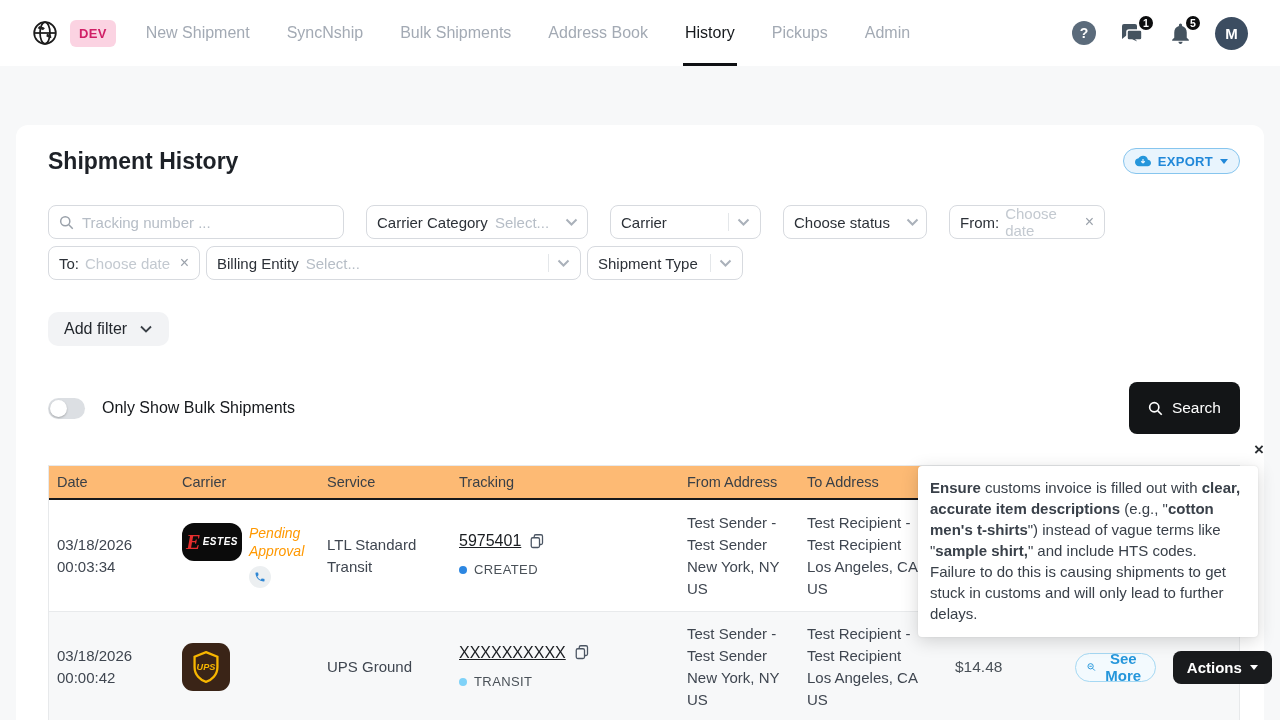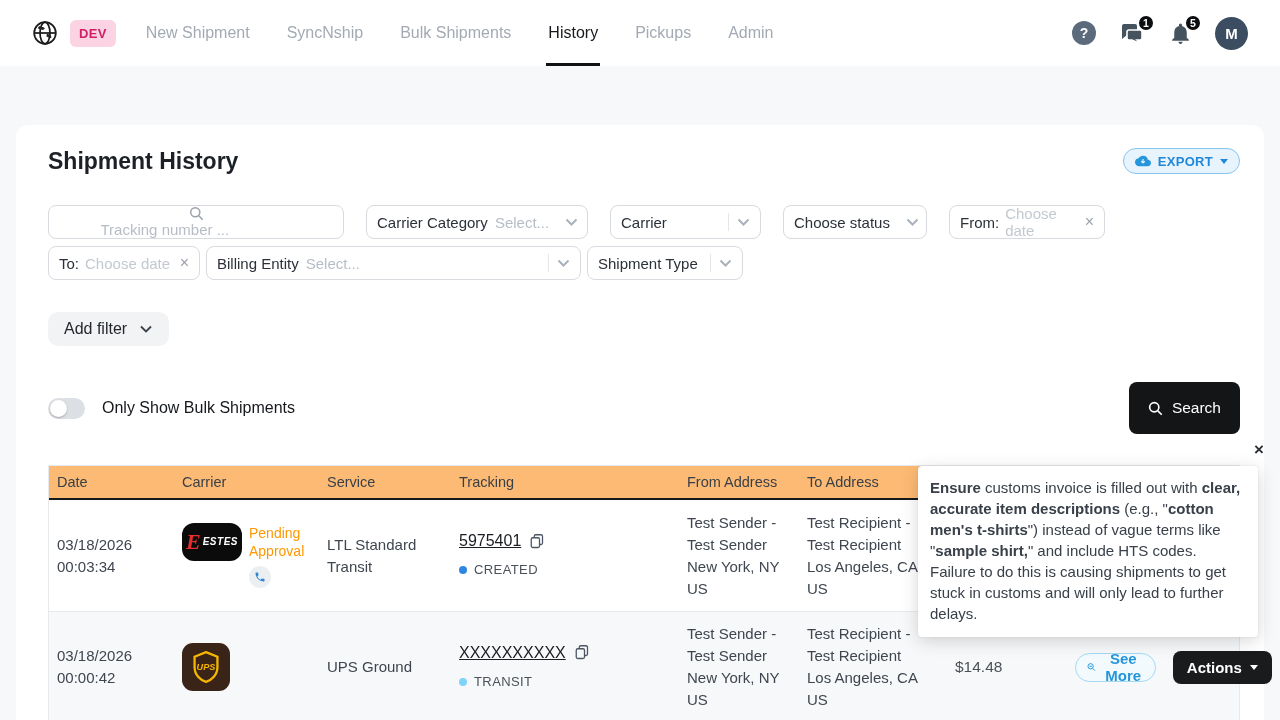"Address Book" a.nav-link { html: none -> <a>Address Book</a> }
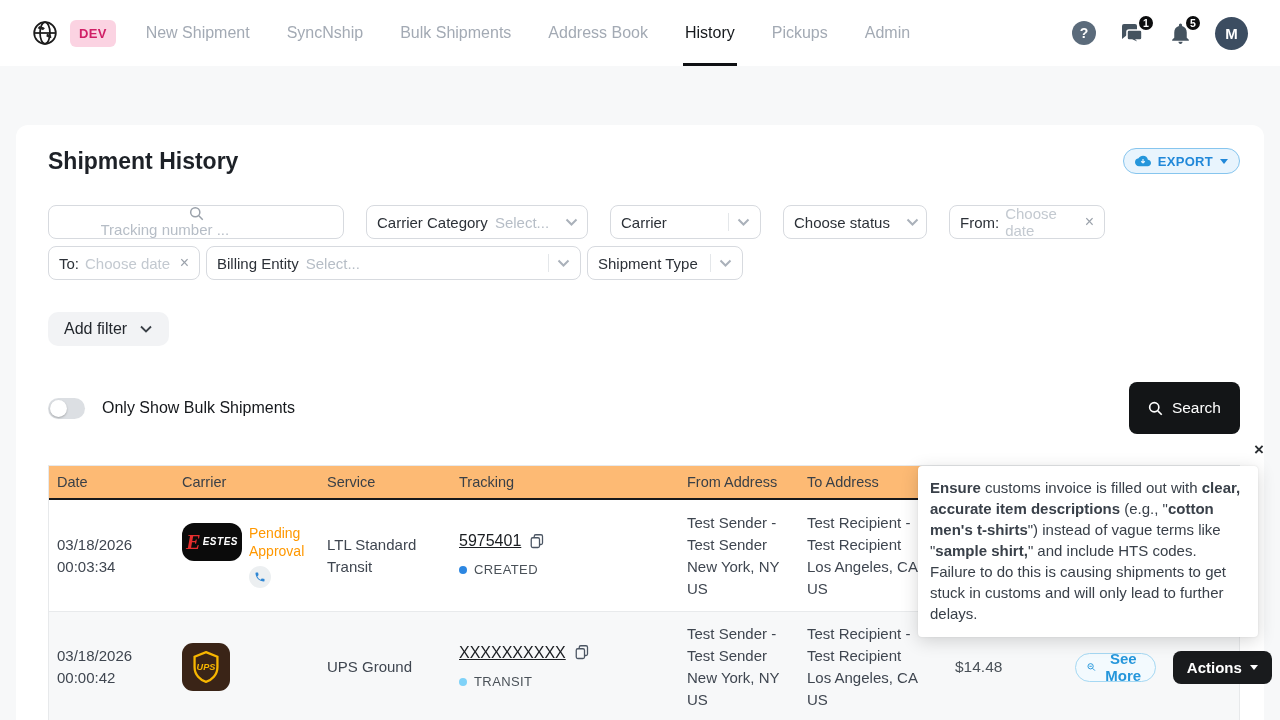"Tracking number ..." .track-box { flex-direction: column -> none }
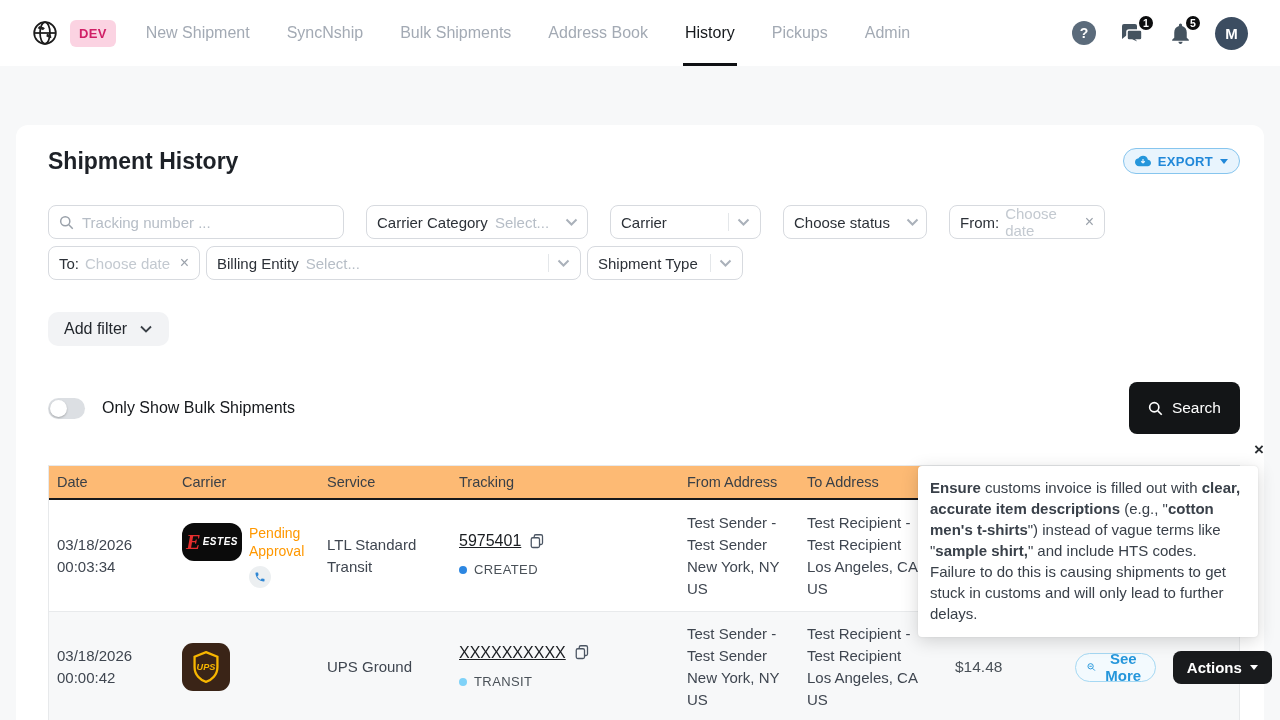"Pending Approval" .approval { font-style: none -> italic }
